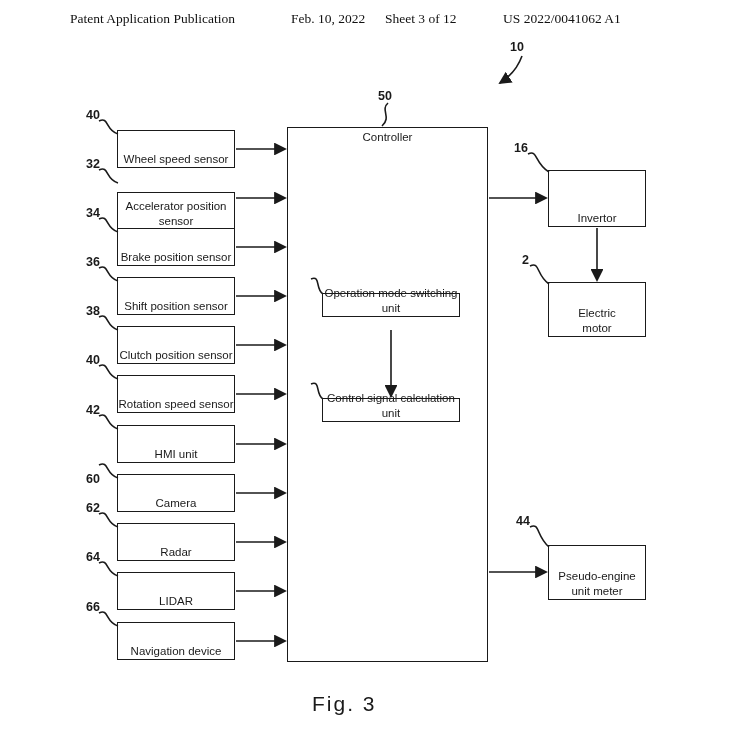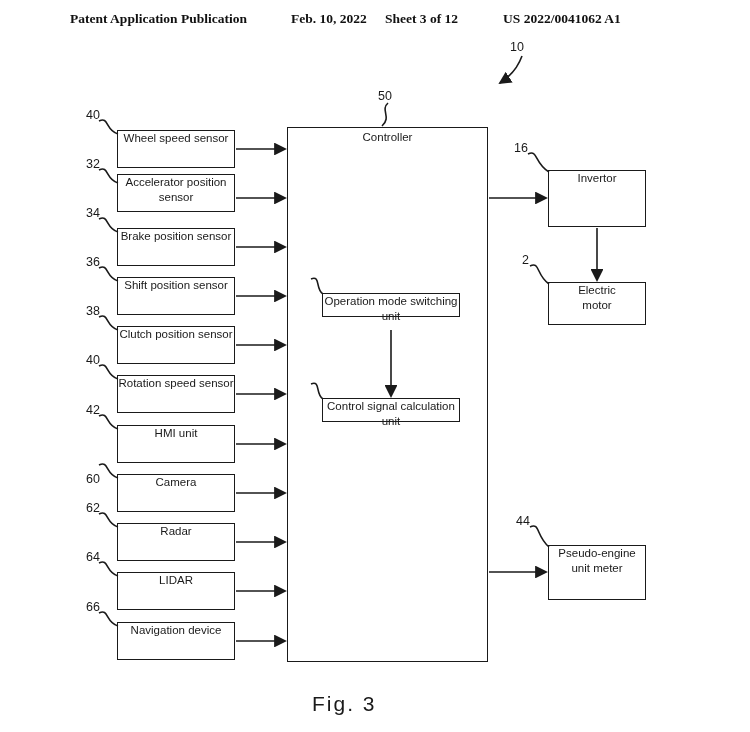"Patent Application Publication" .hdr-text { font-weight: bold -> normal }
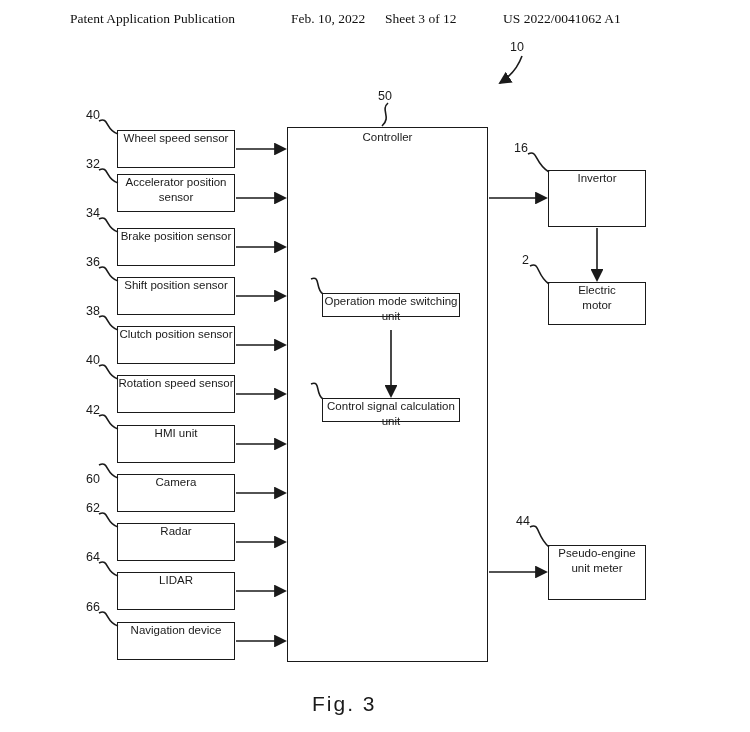"10" .ref { font-weight: none -> bold }
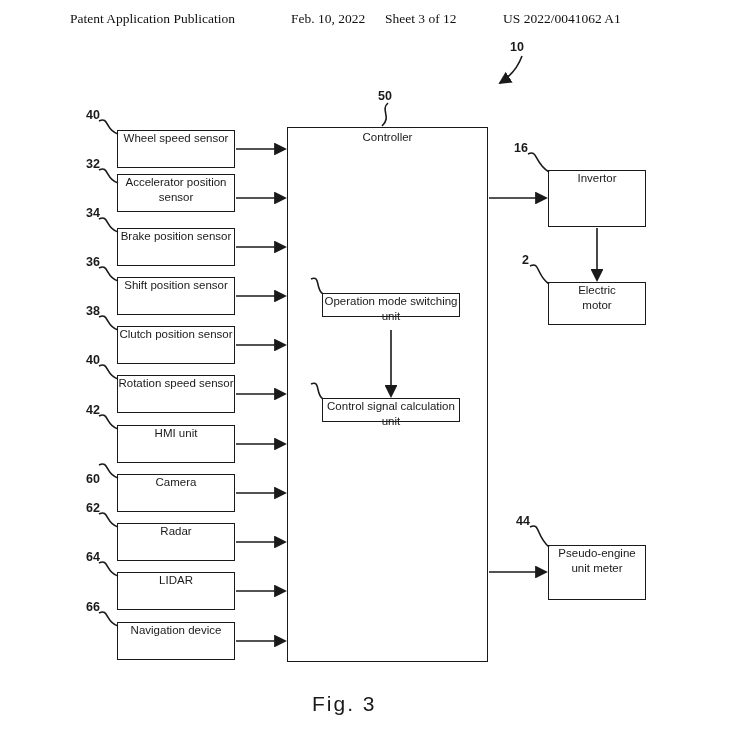"Wheel speed sensor" .node { align-items: flex-start -> flex-end }
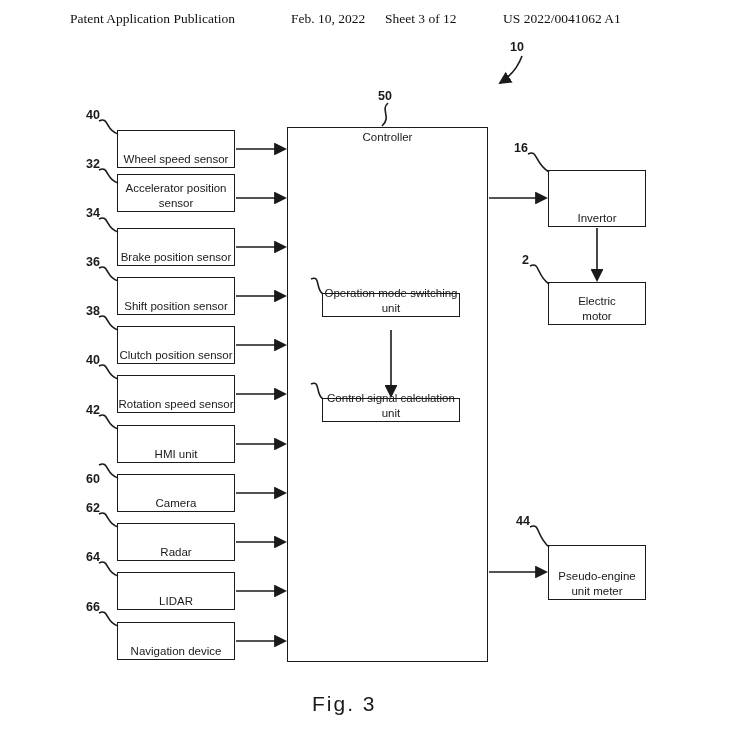"Accelerator position sensor" div.node { top: 174px -> 192px }
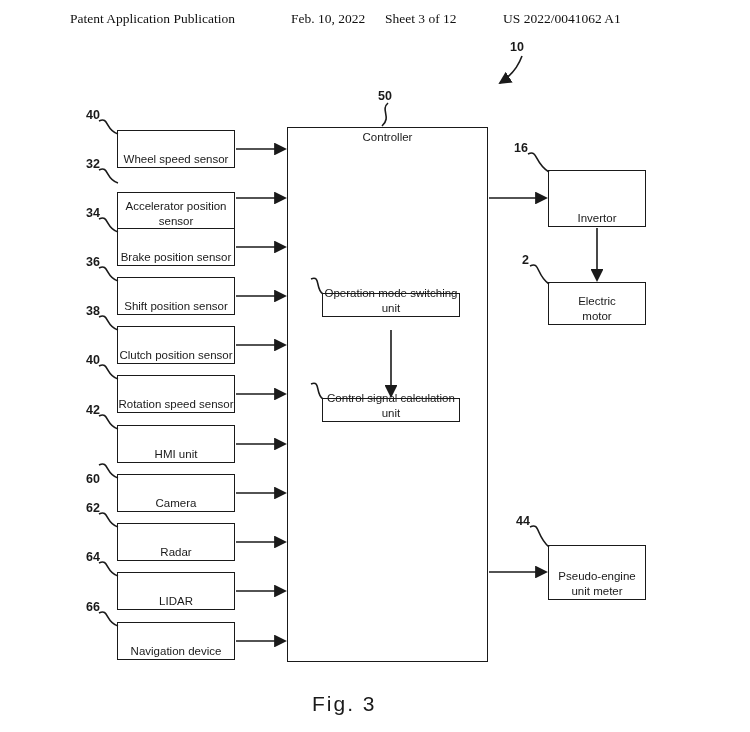"Electric motor" div.node { height: 43px -> 55px }
